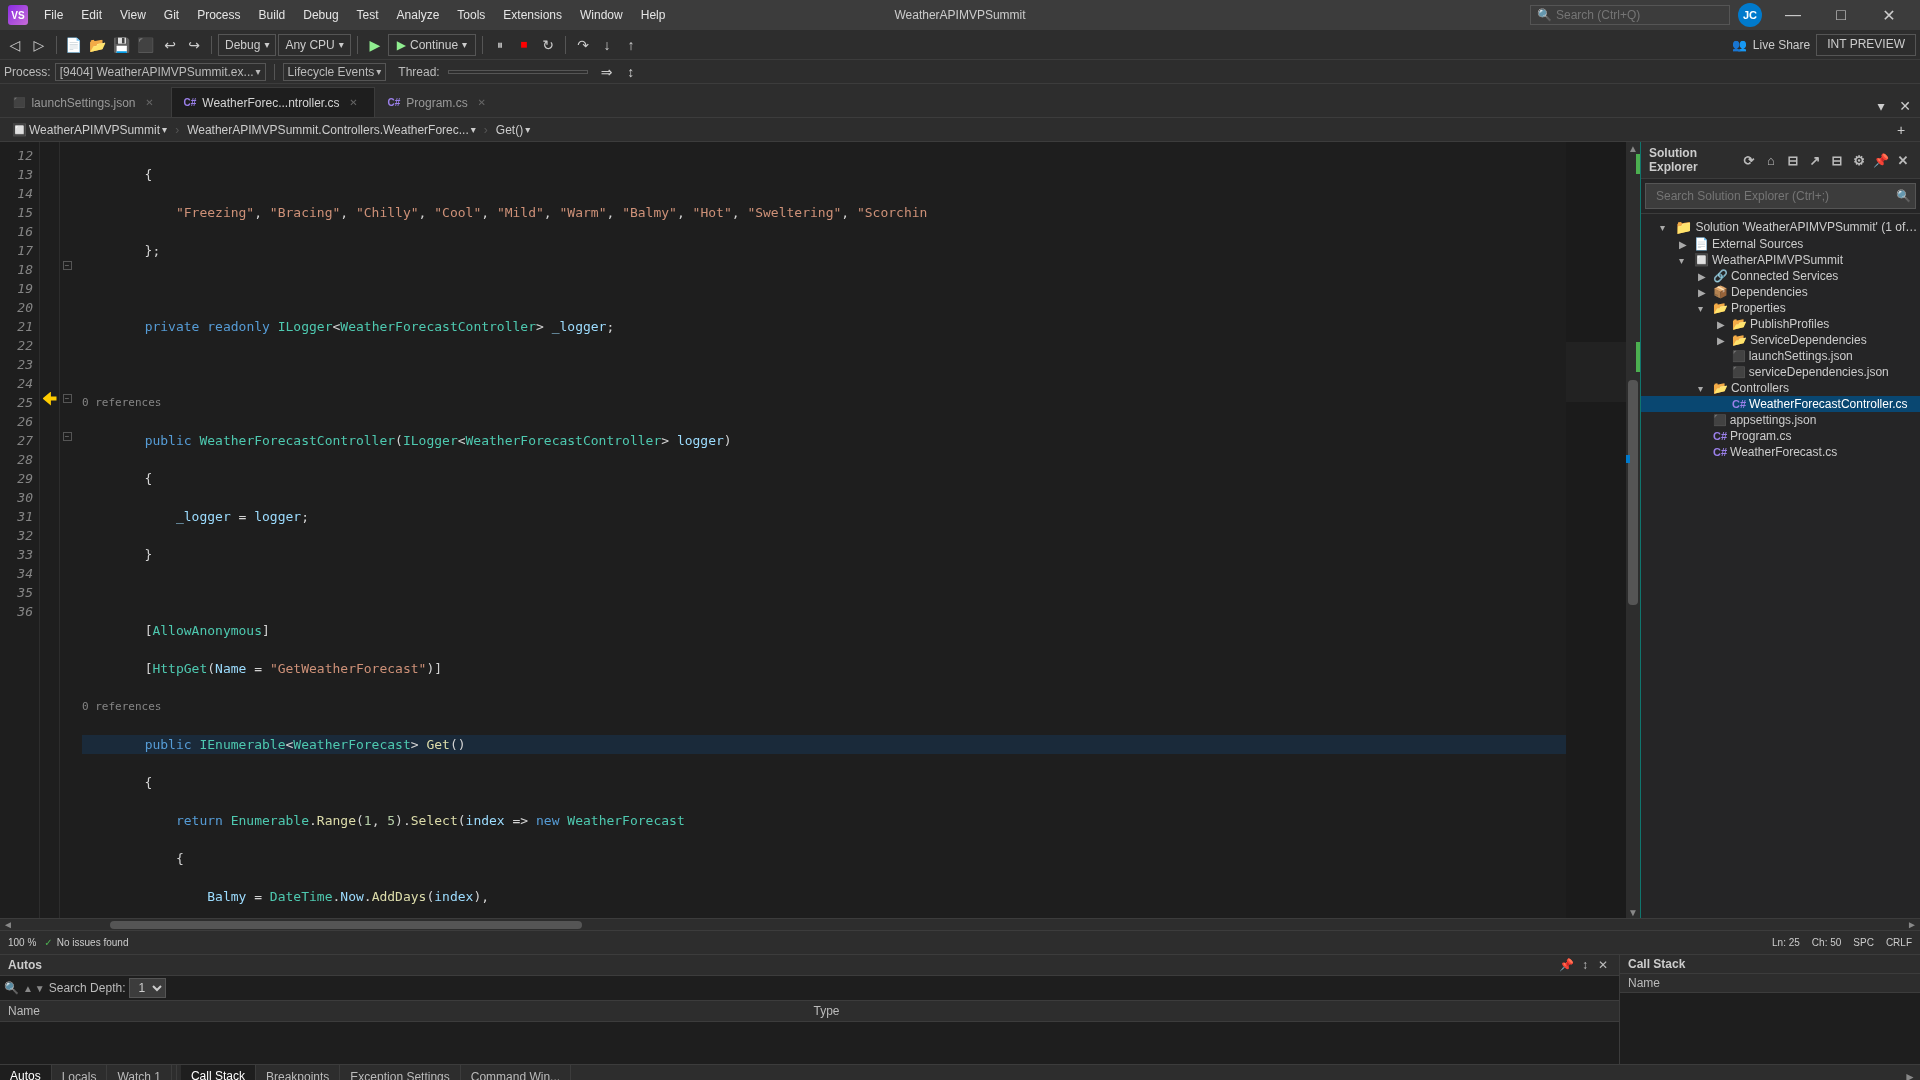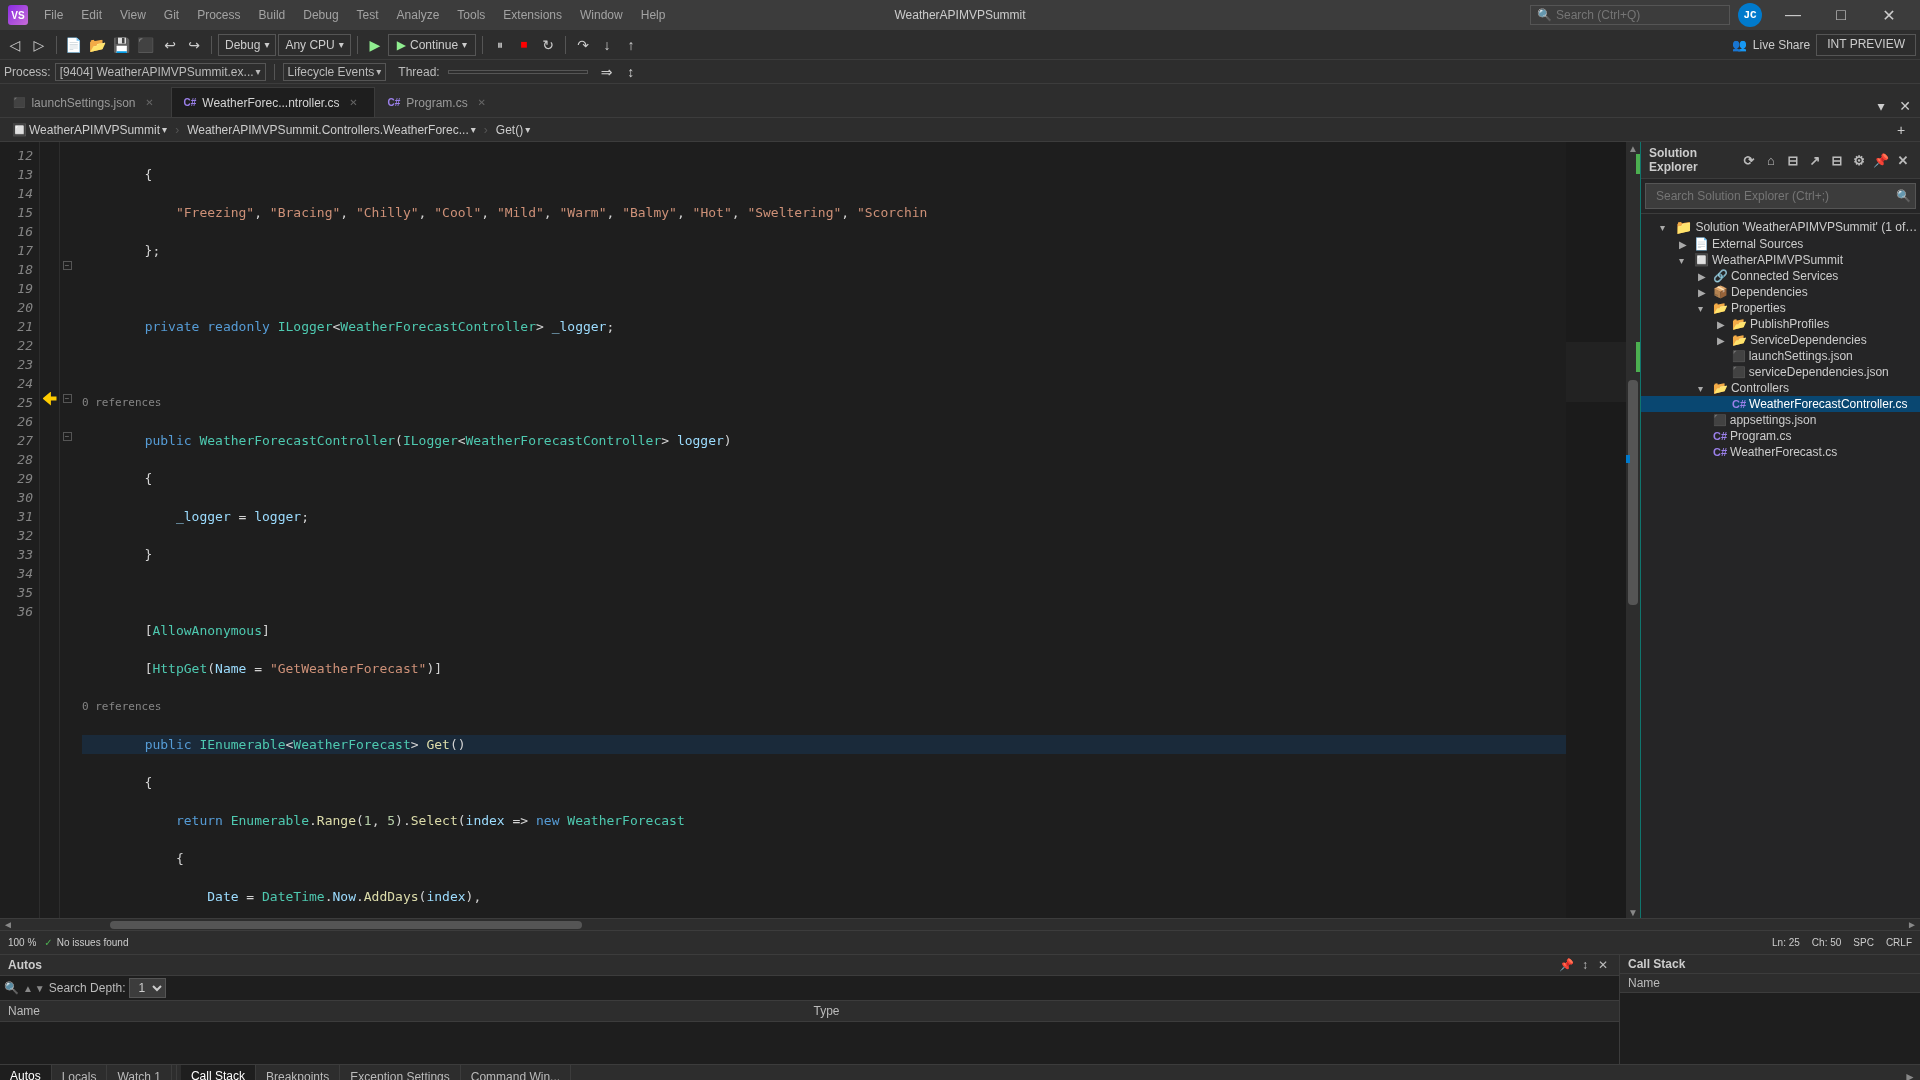"File" #title-bar .menu-item { color: #a3a3a3 -> #e5e5e5 }
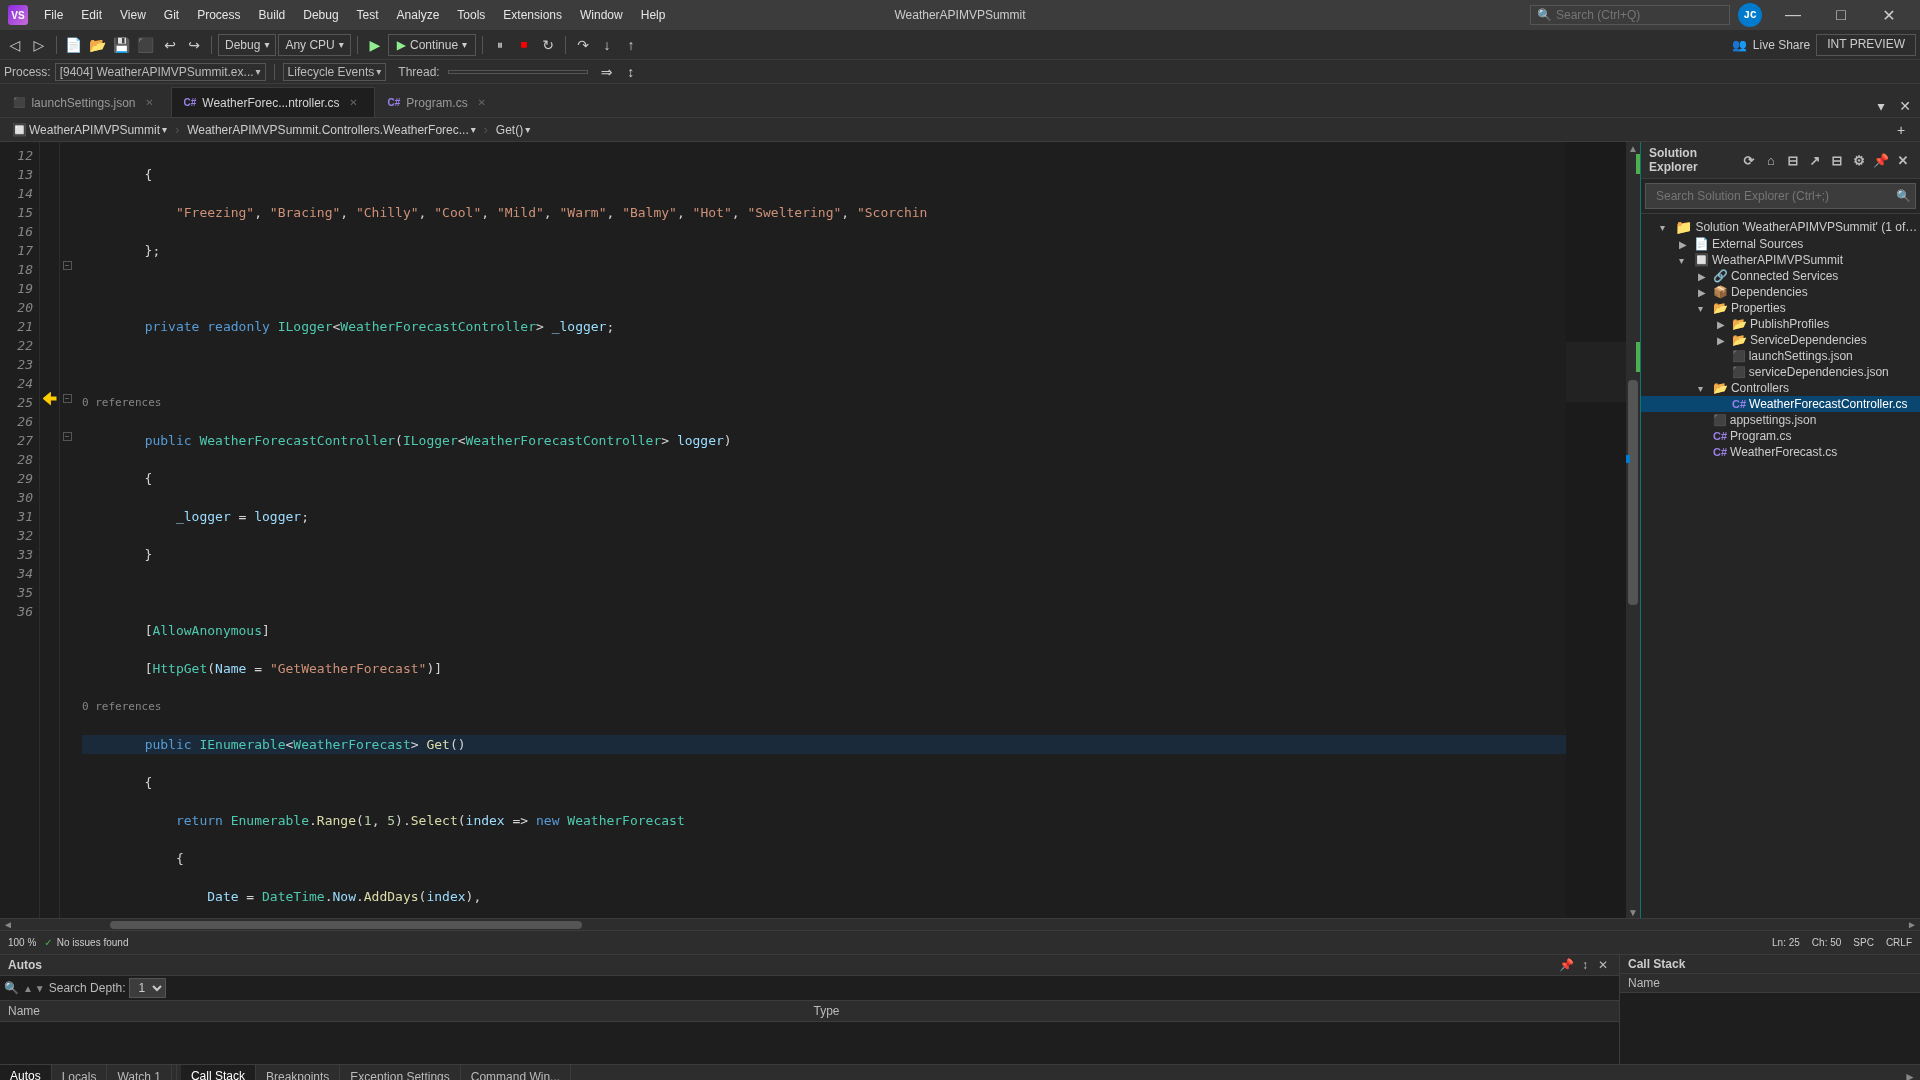"JC" div { font-family: Liberation Mono, monospace -> none }
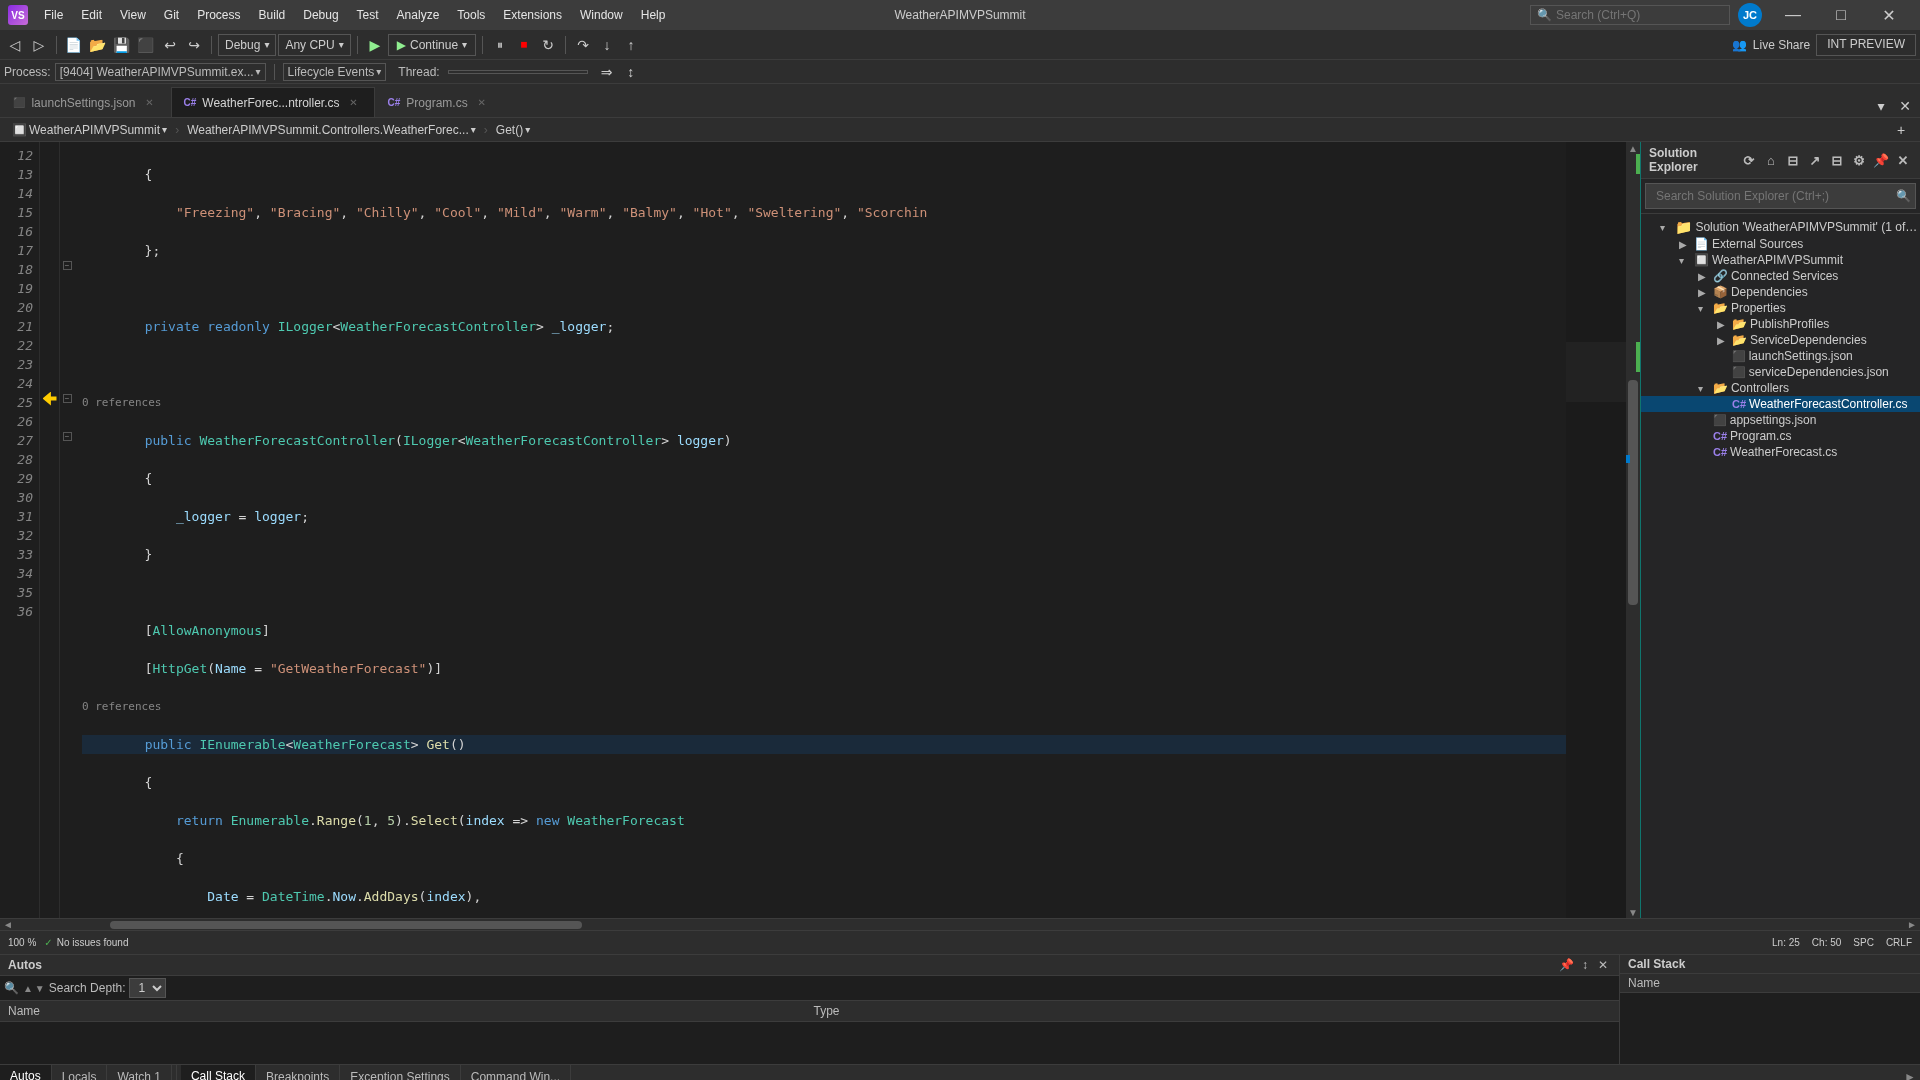"Date" span.attr { text: Date -> Balmy }
